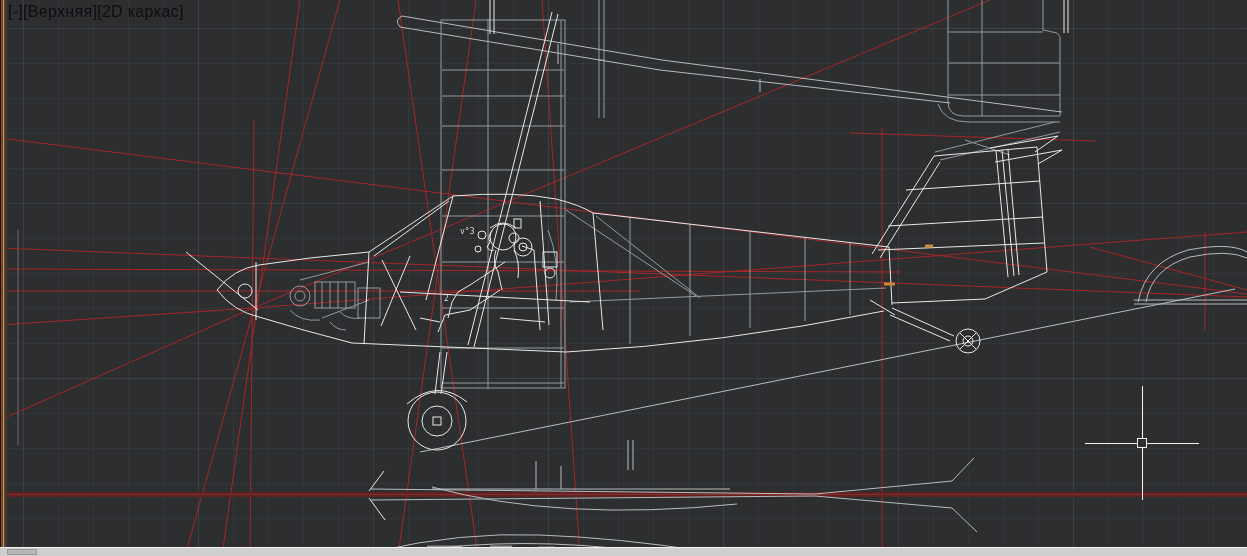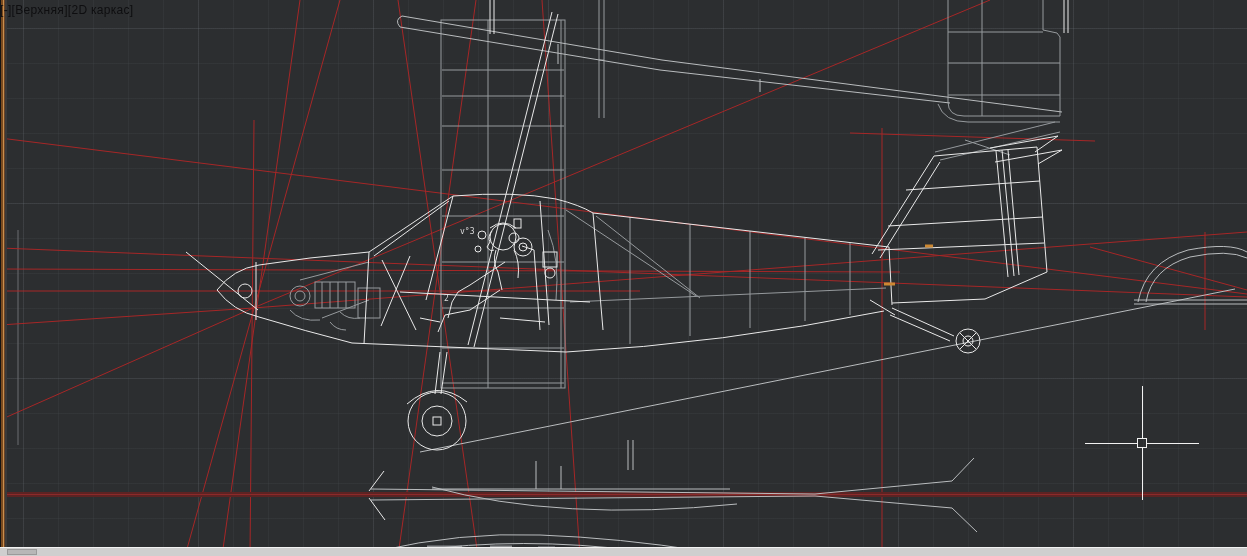"[-][Верхняя][2D каркас]" .vp-label { font-size: 12px -> 16px; left: 0 -> 8px }
